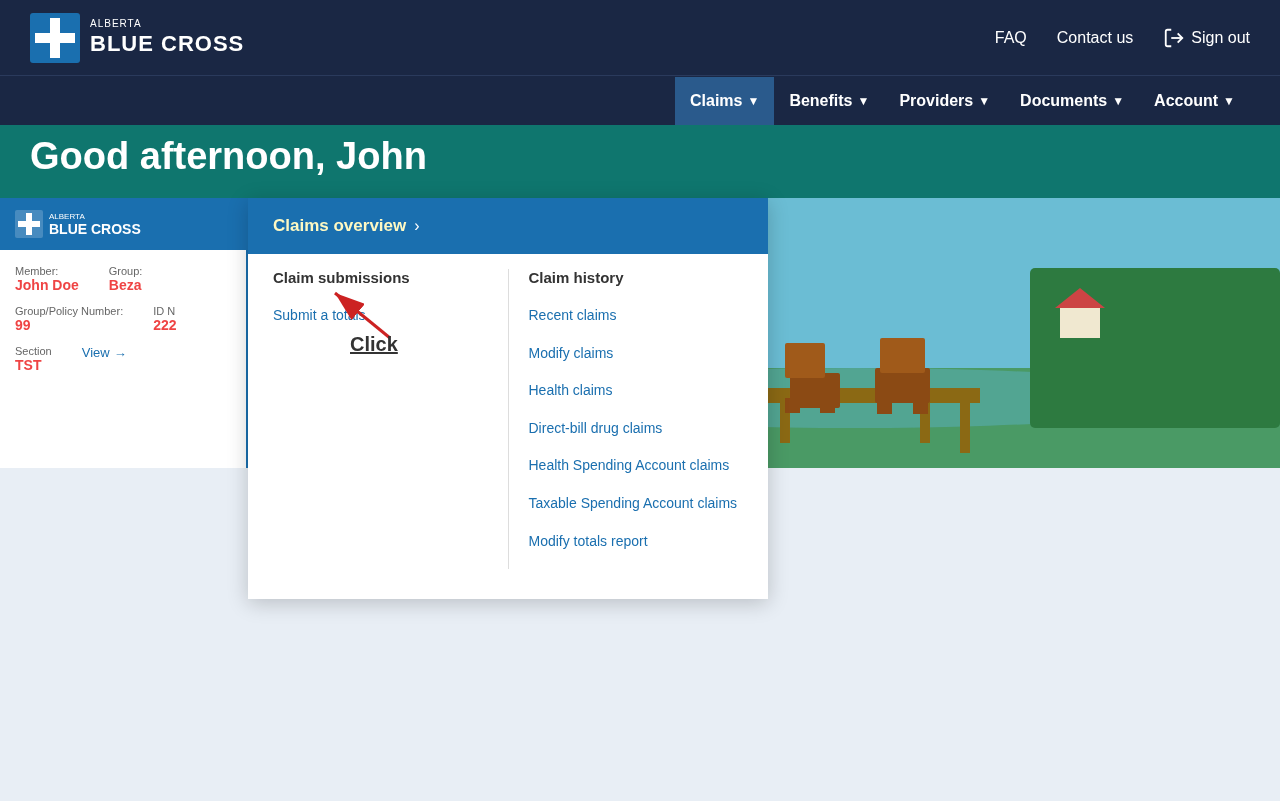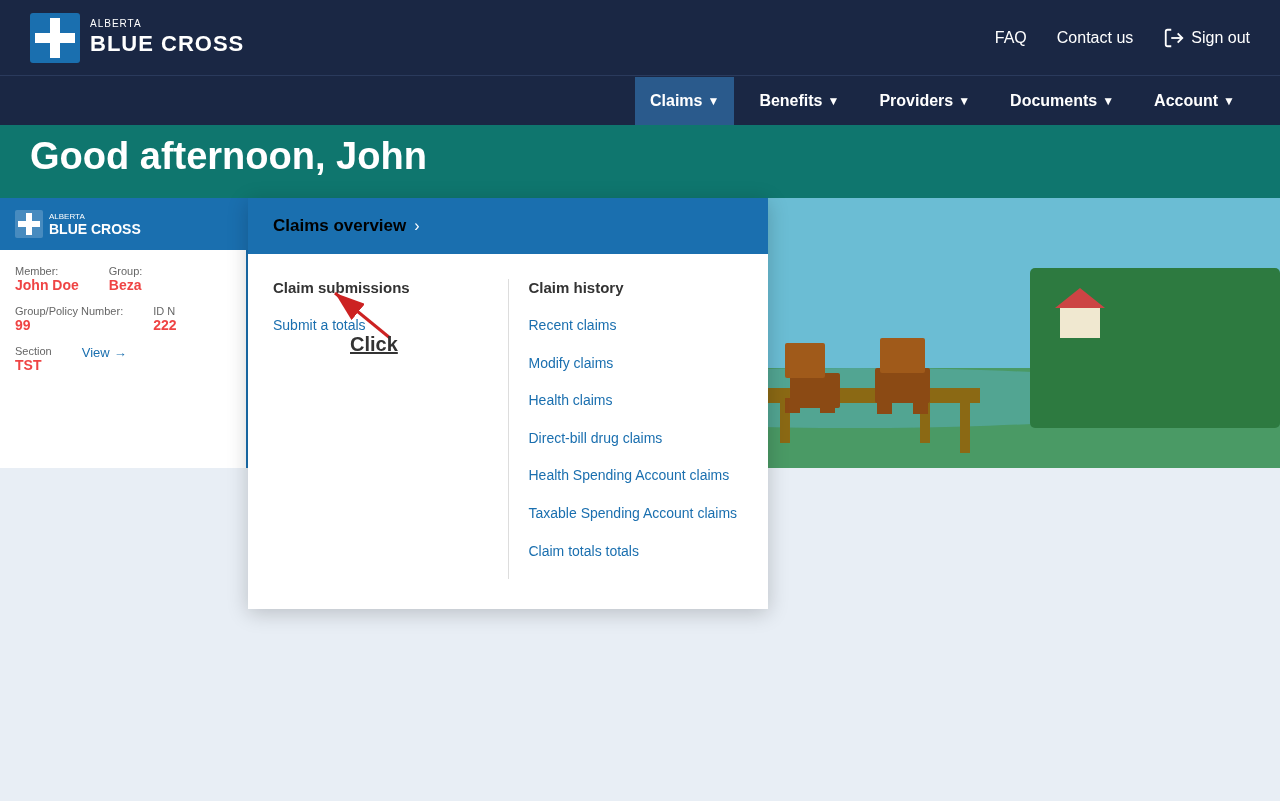"Claims" .nav-bar { gap: 10px -> none }
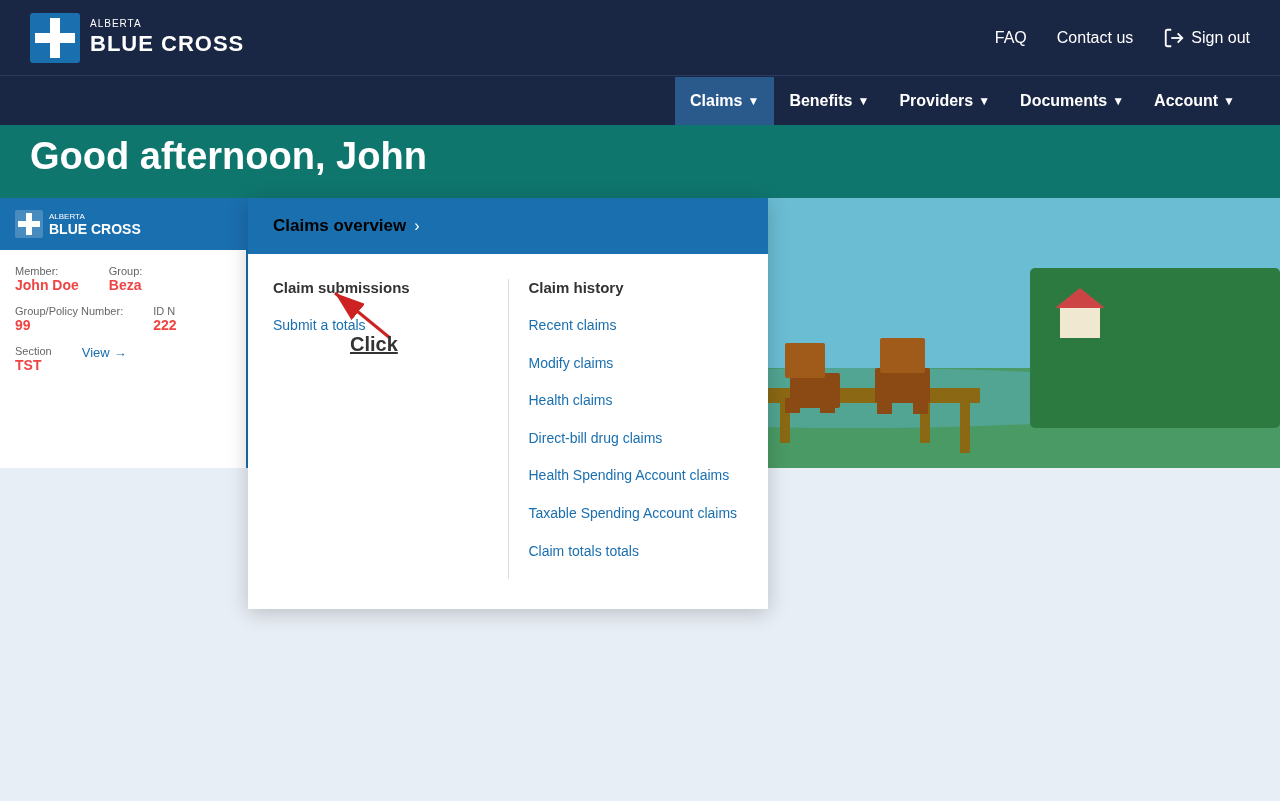"Claims overview" .dropdown-header a { color: #000000 -> #fef9c3 }
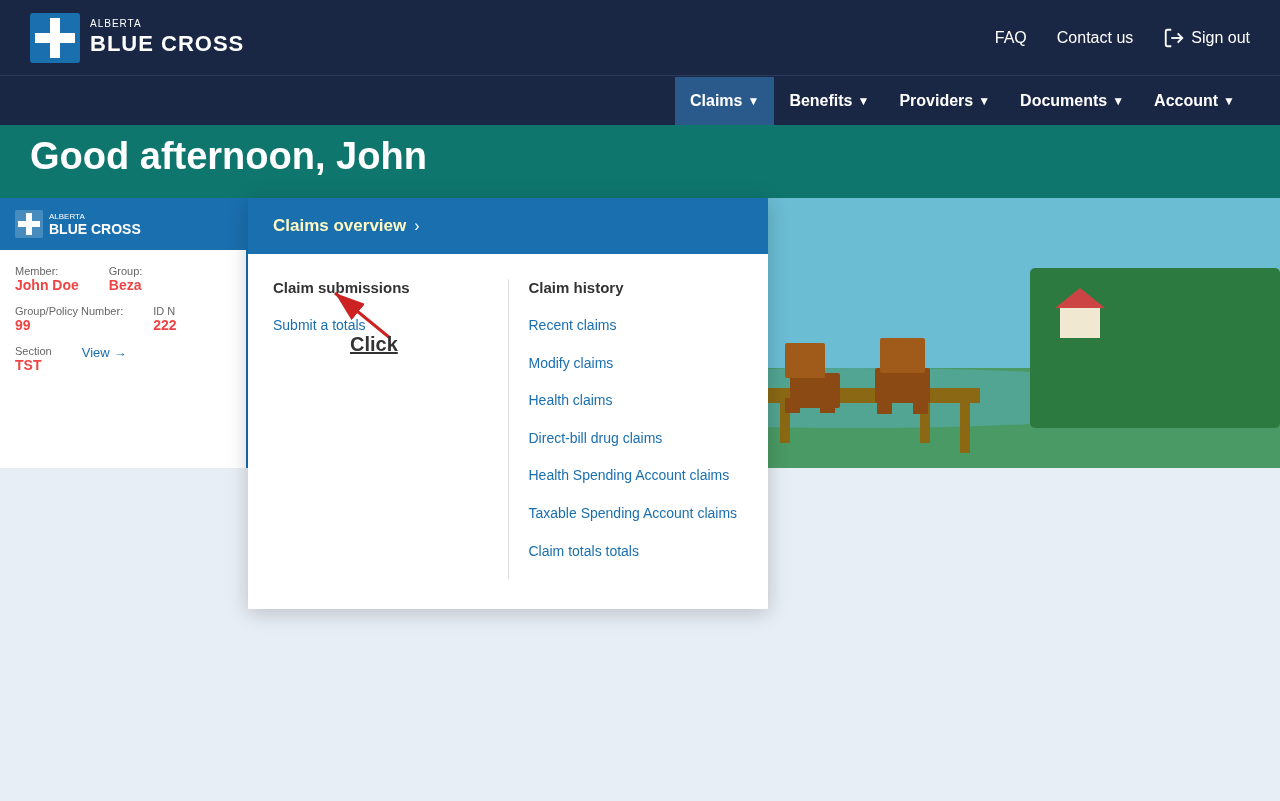"Claim submissions" .dropdown-body { padding: 25px 25px 30px 25px -> 15px 25px 30px 25px }
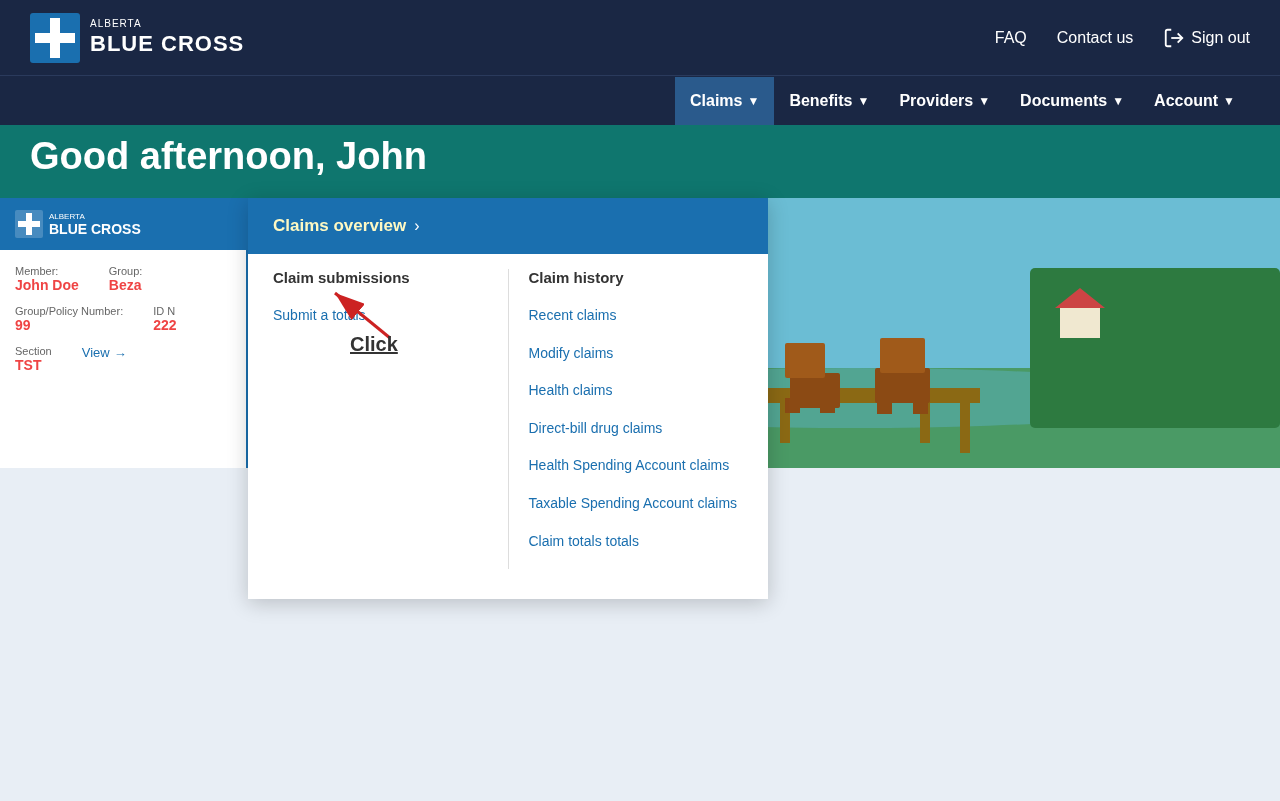"Claim totals totals" a.dropdown-link { text: Claim totals totals -> Modify totals report }
